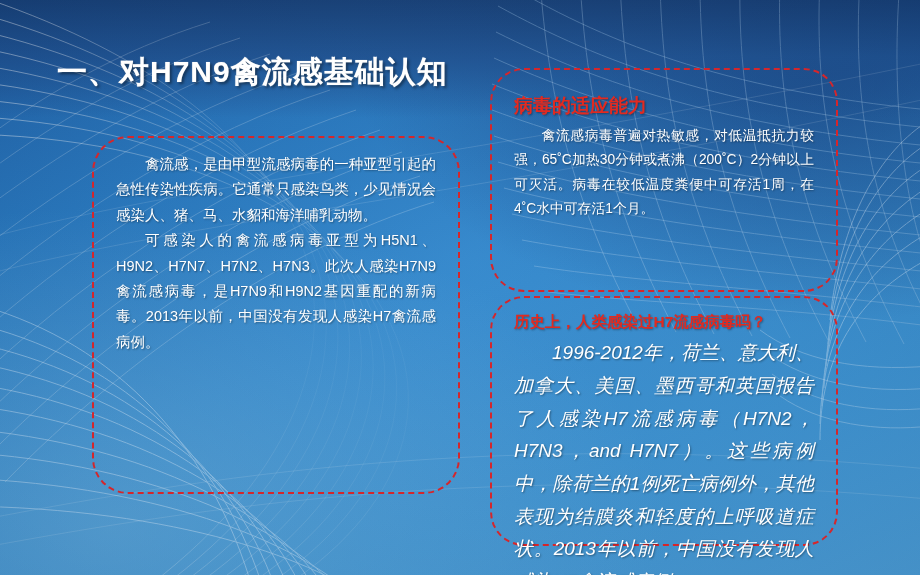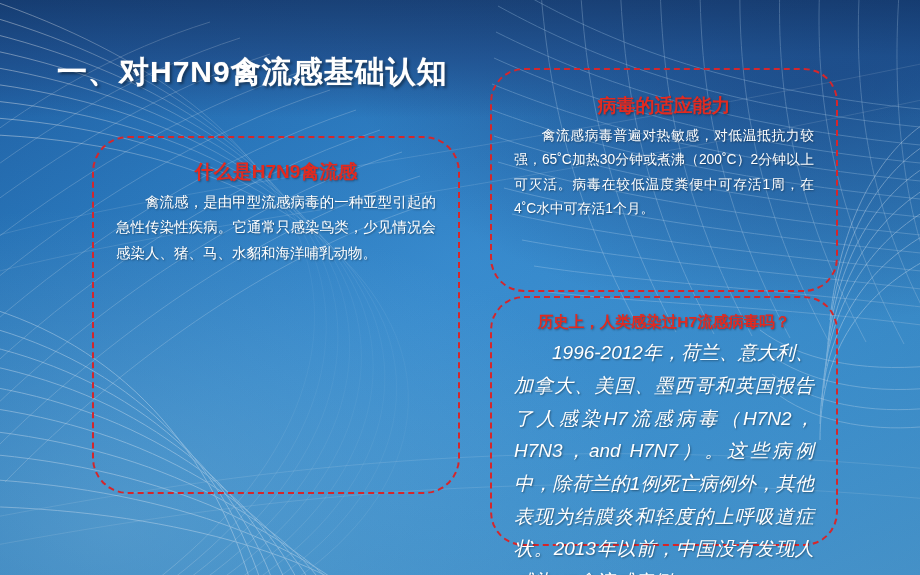"病毒的适应能力" .card-title { text-align: center -> none }
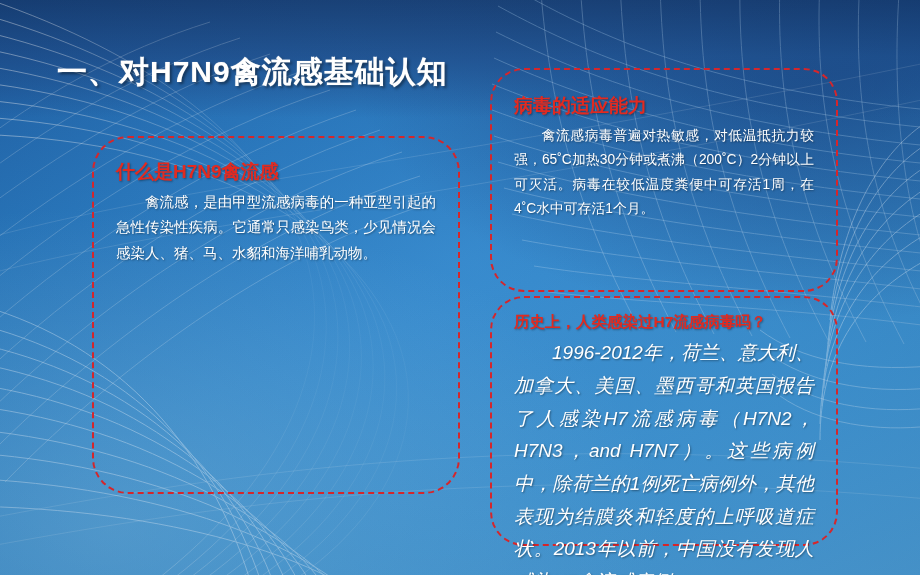"什么是H7N9禽流感" div.card-title { html: <div>什么是H7N9禽流感</div> -> none }
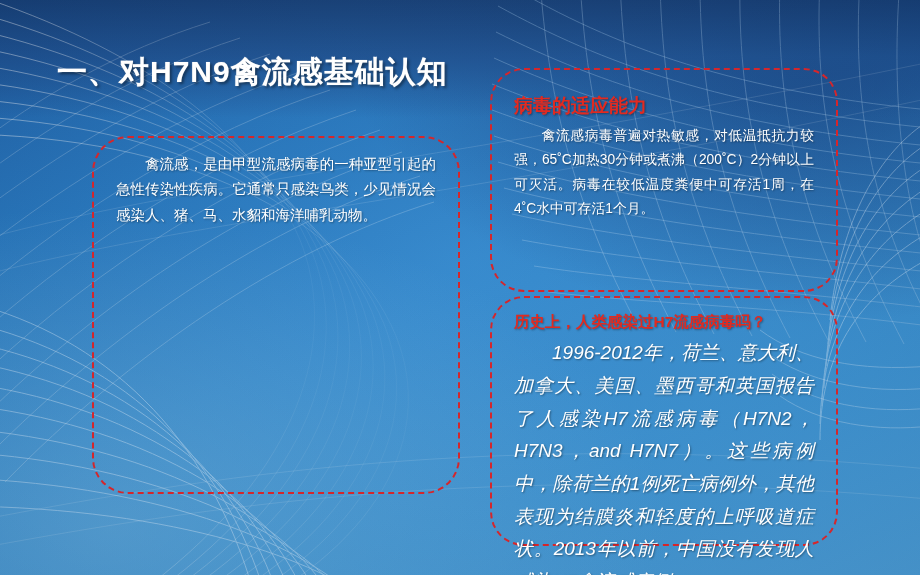"可感染人的禽流感病毒亚型为H5N1、H9N2、H7N7、H7N2、H7N3。此次" p { html: none -> <p>可感染人的禽流感病毒亚型为H5N1、H9N2、H7N7、H7N2、H7N3。此次人感染H7N9禽流感病毒，是H7N9和H9N2基因重配的新病毒。2013年以前，中国没有发现人感染H7禽流感病例。</p> }
